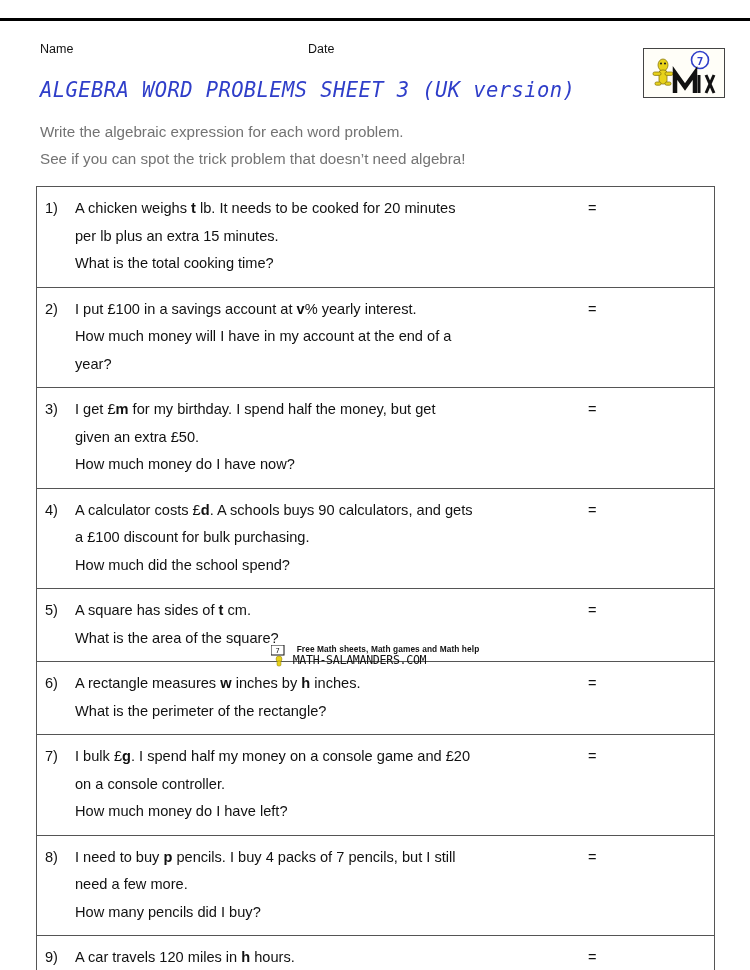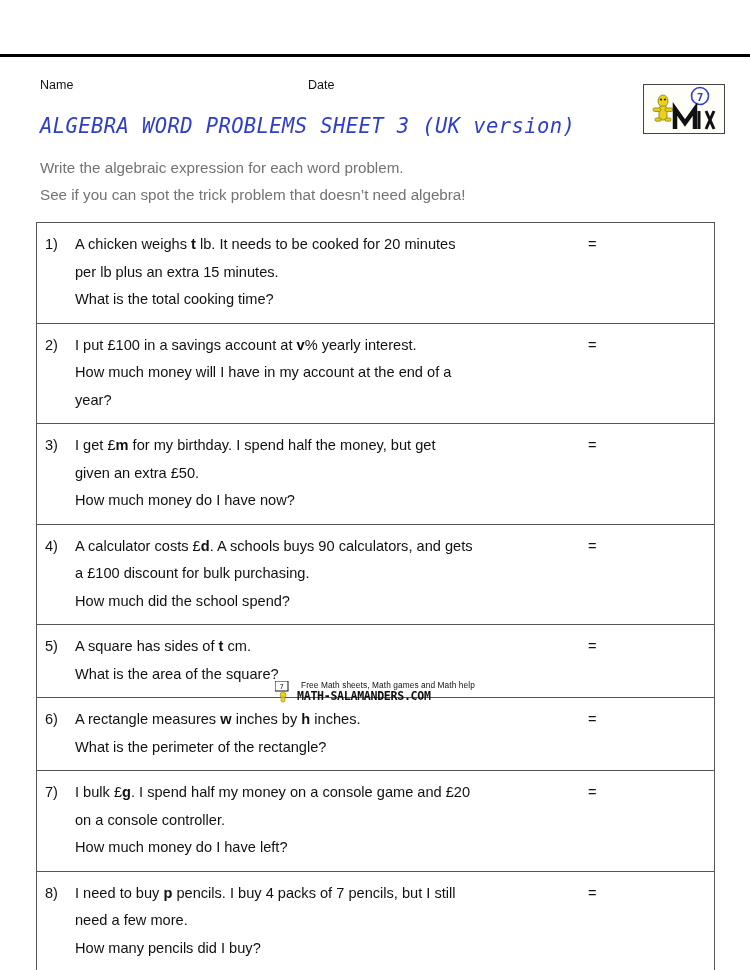"Name" .page { margin-top: 36px -> none }
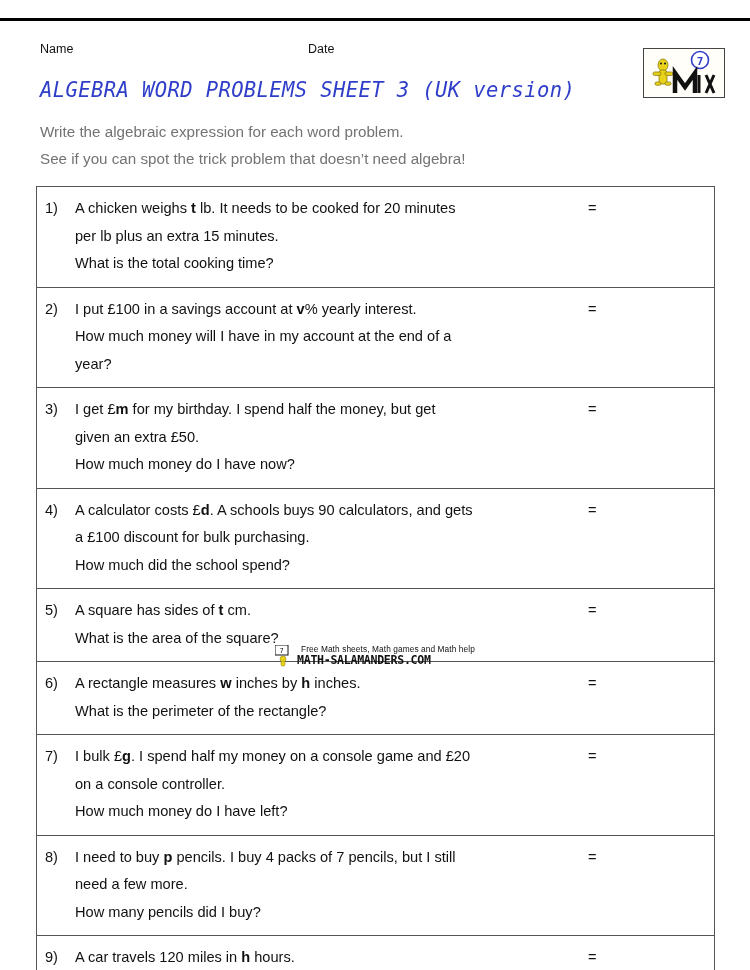"Free Math sheets, Math games" .footer-top { font-weight: normal -> bold }
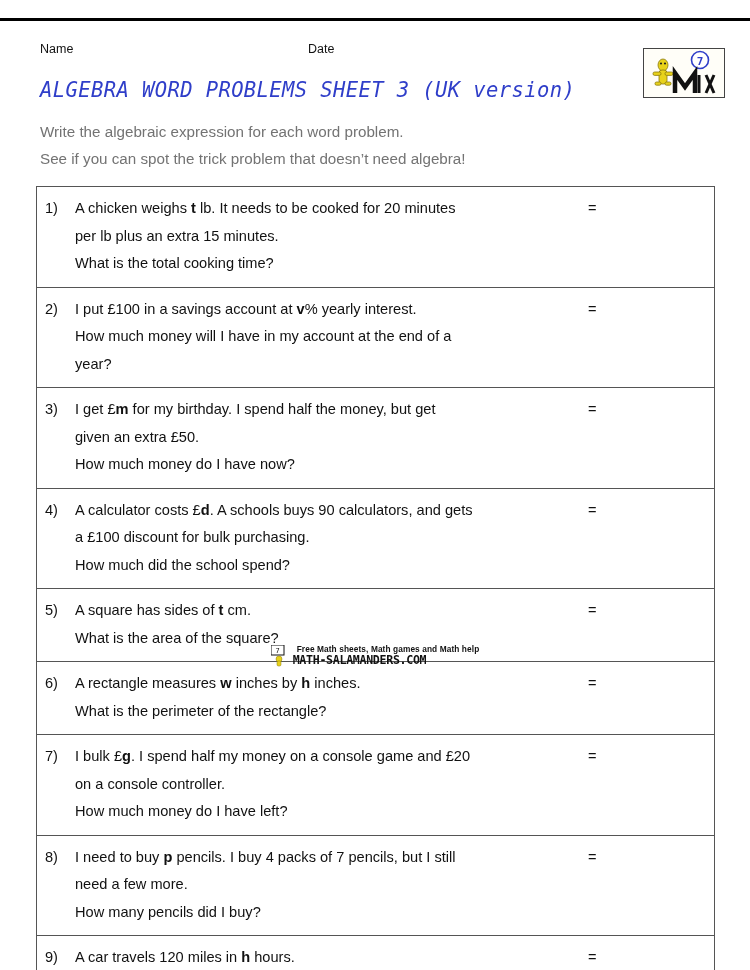"MATH-SALAMANDERS.COM" .footer-url { font-weight: bold -> normal }
